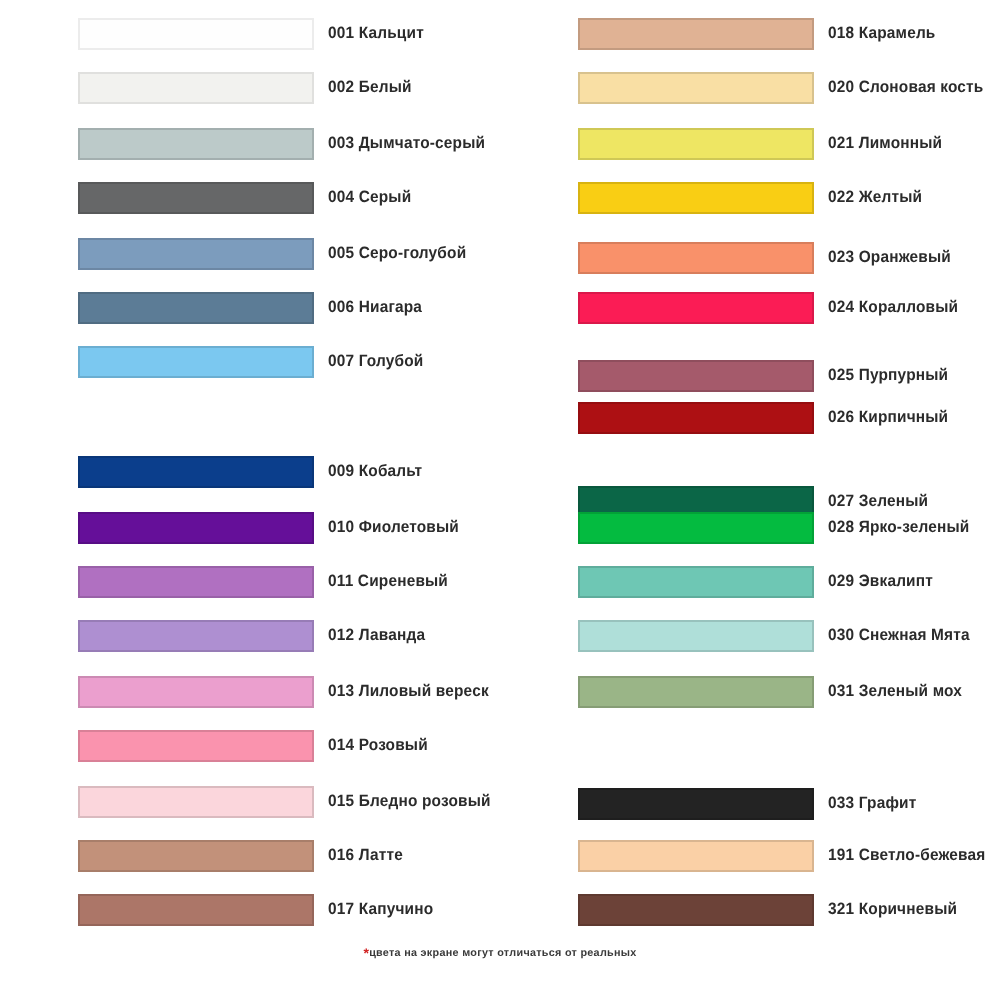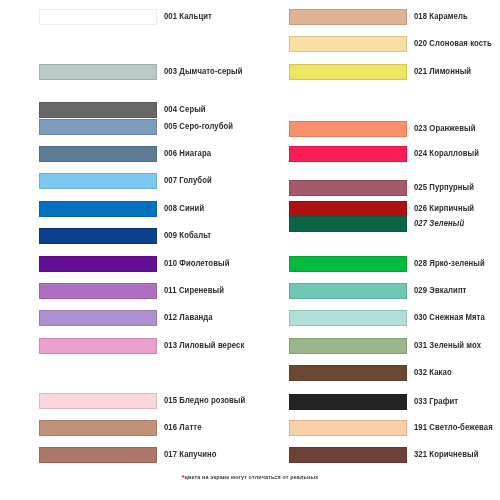"002 Белый" div.row { html: none -> <div> <div></div> <div>002 Белый</div> </div> }
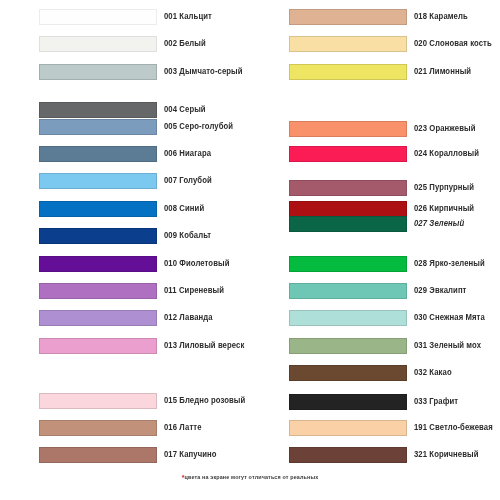"004 Серый" div.row { margin-top: 11px -> none }
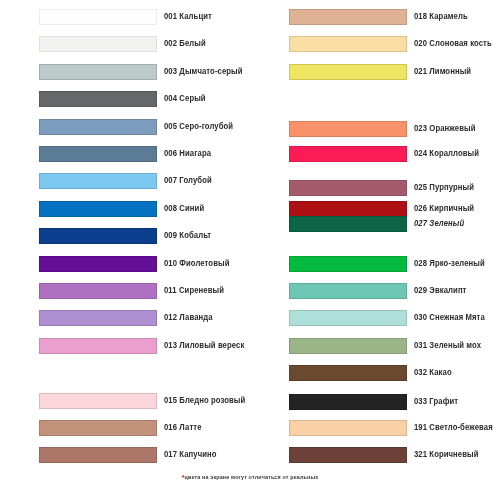"022 Желтый" div.row { html: none -> <div> <div></div> <div>022 Желтый</div> </div> }
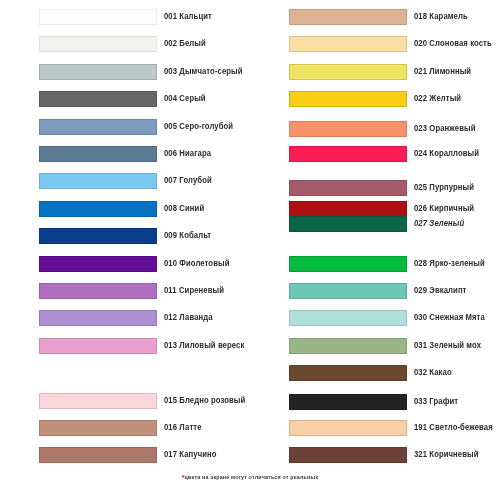"008 Синий" div.row { html: <div> <div></div> <div>008 Синий</div> </div> -> none }
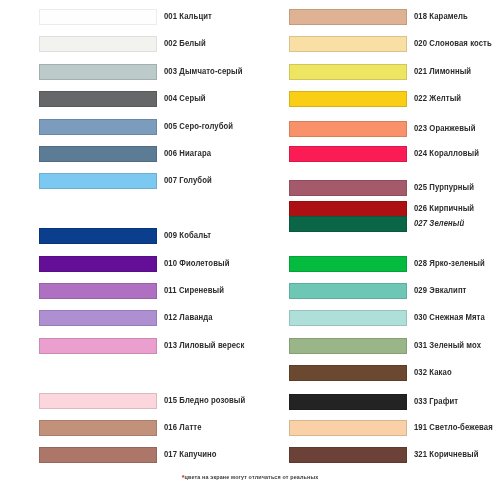"027 Зеленый" div.row { font-style: italic -> none; top: 213px -> 240px }
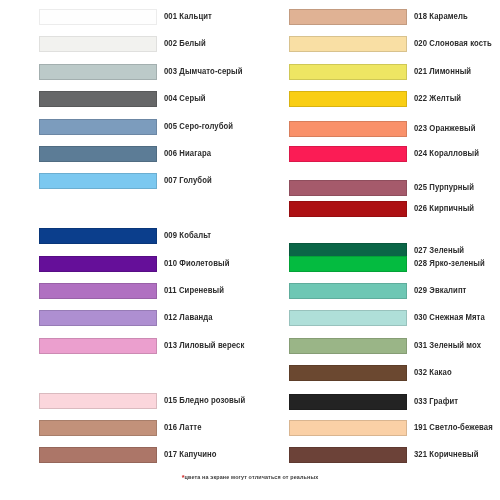"014 Розовый" div.row { html: none -> <div> <div></div> <div>014 Розовый</div> </div> }
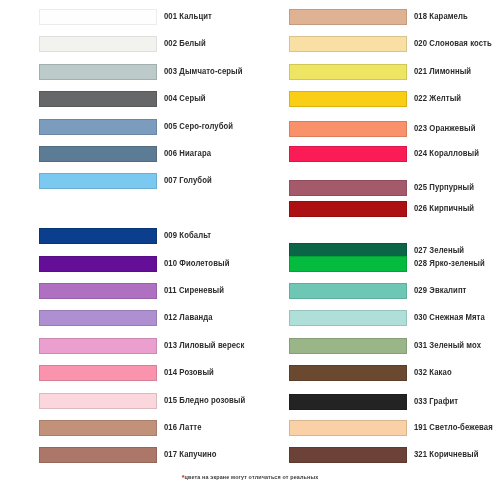"032 Какао" div.row { html: <div> <div></div> <div>032 Какао</div> </div> -> none }
